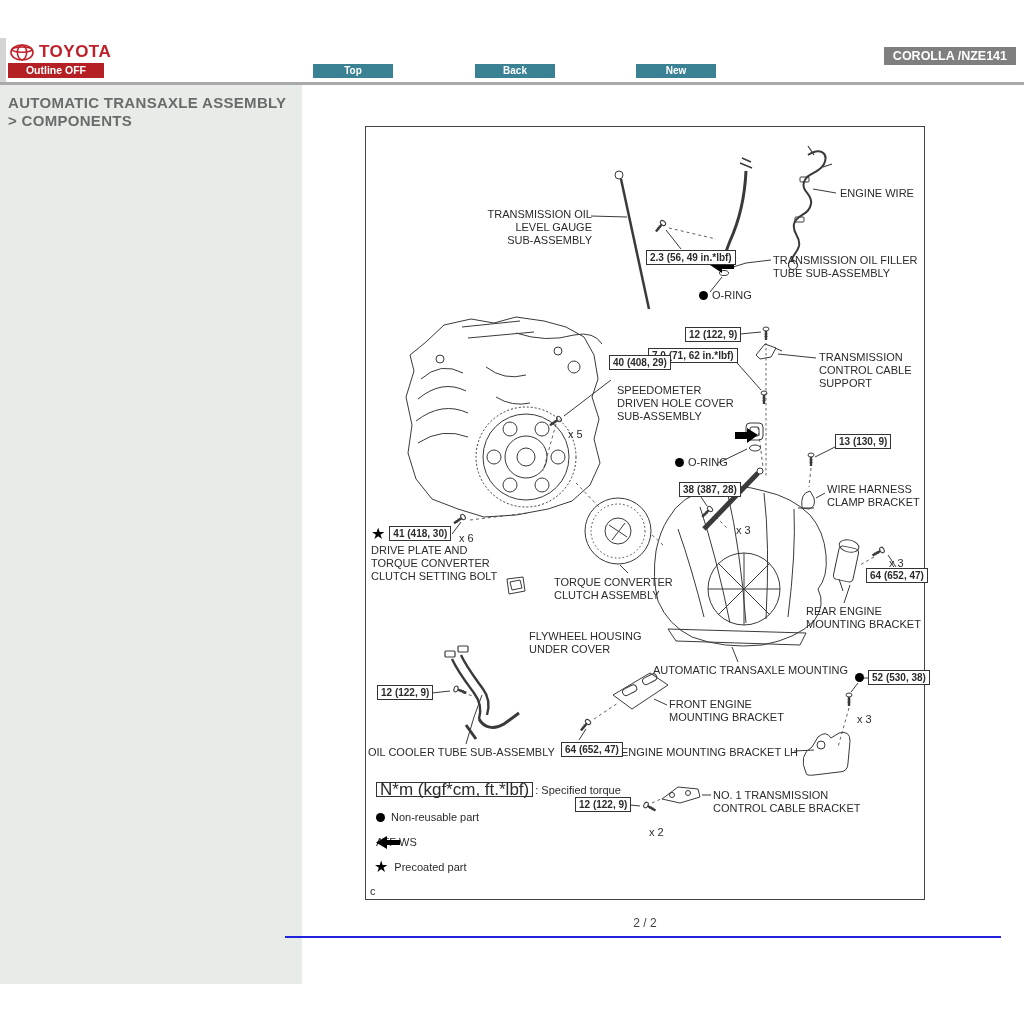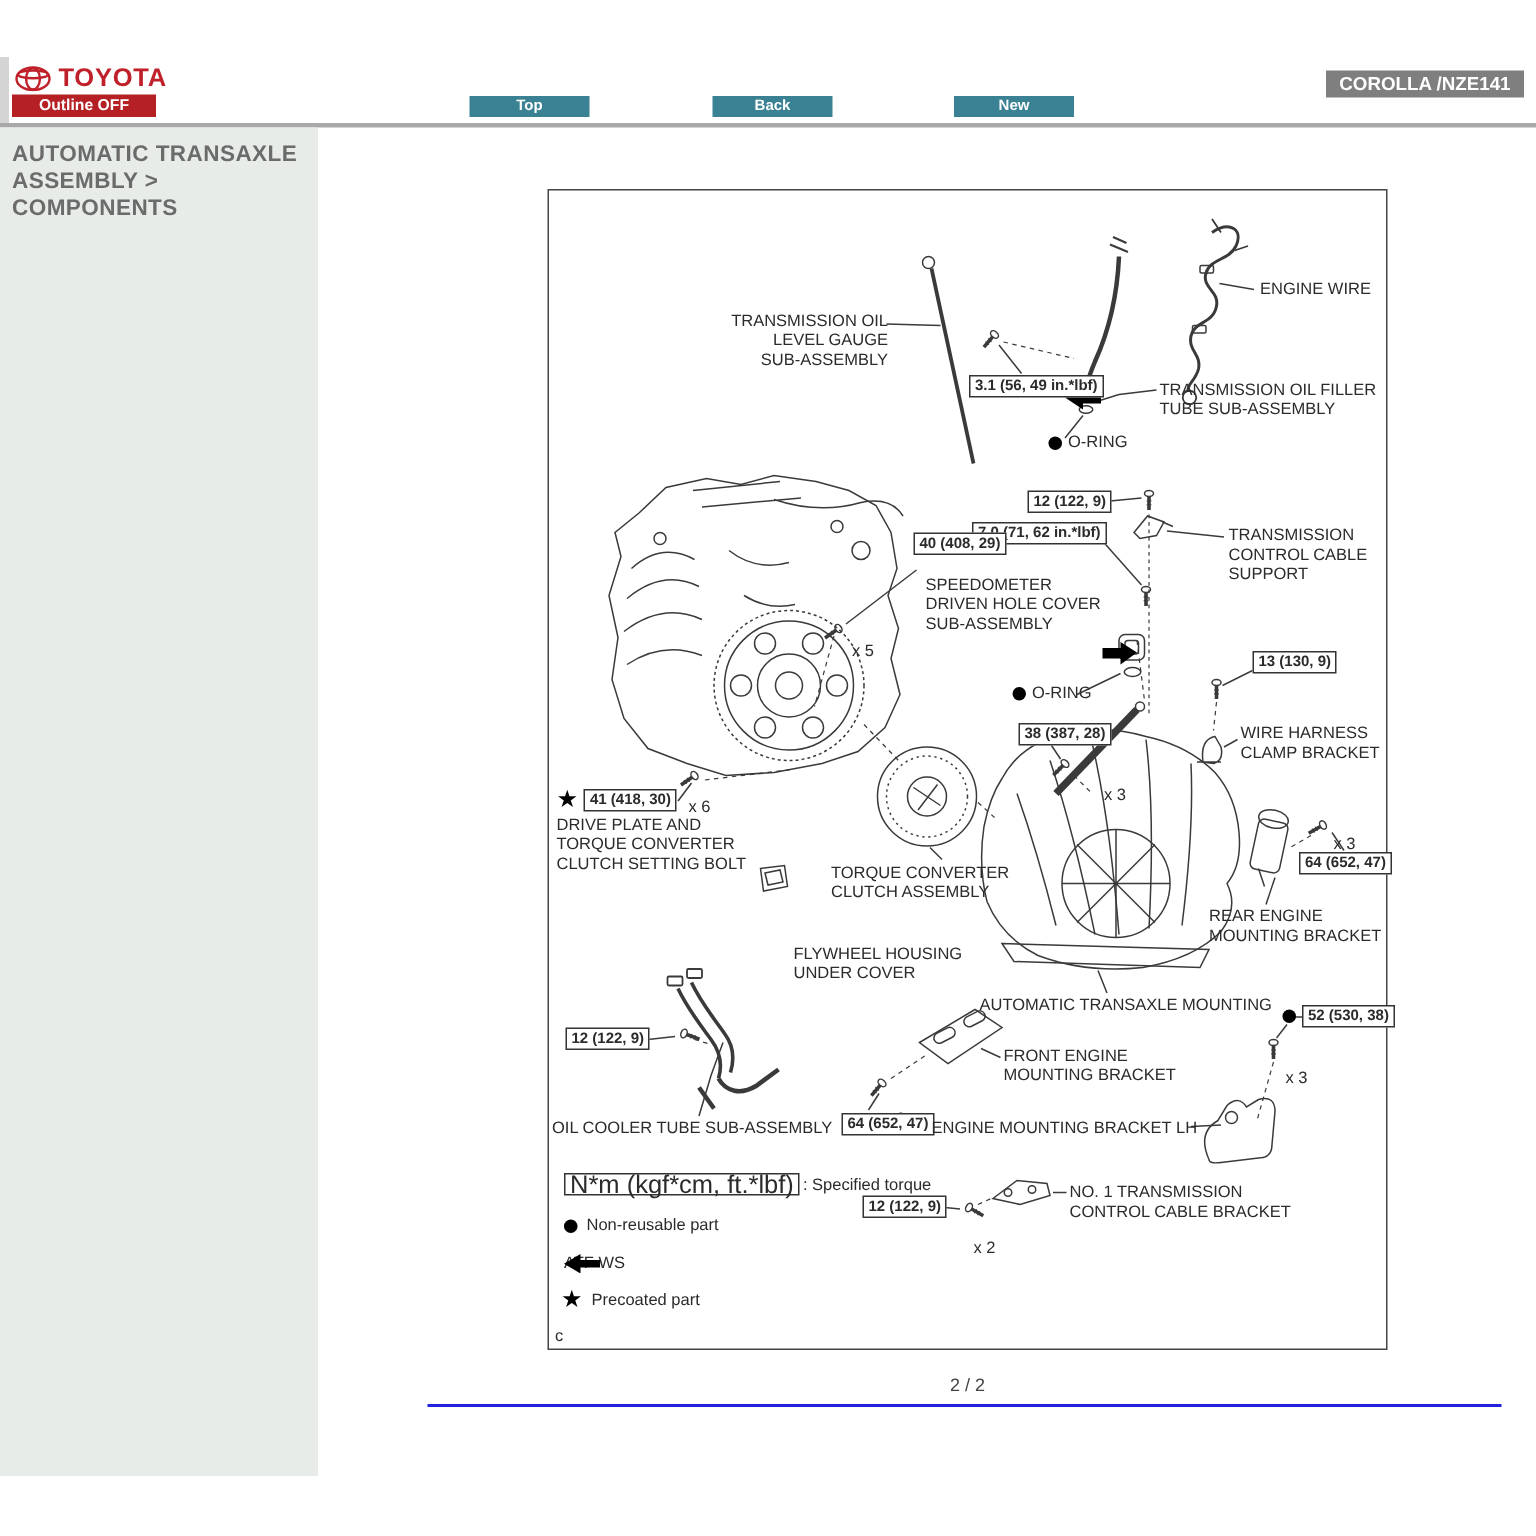"AUTOMATIC TRANSAXLE ASSEMBLY >" .sidebar { width: 212px -> 302px }
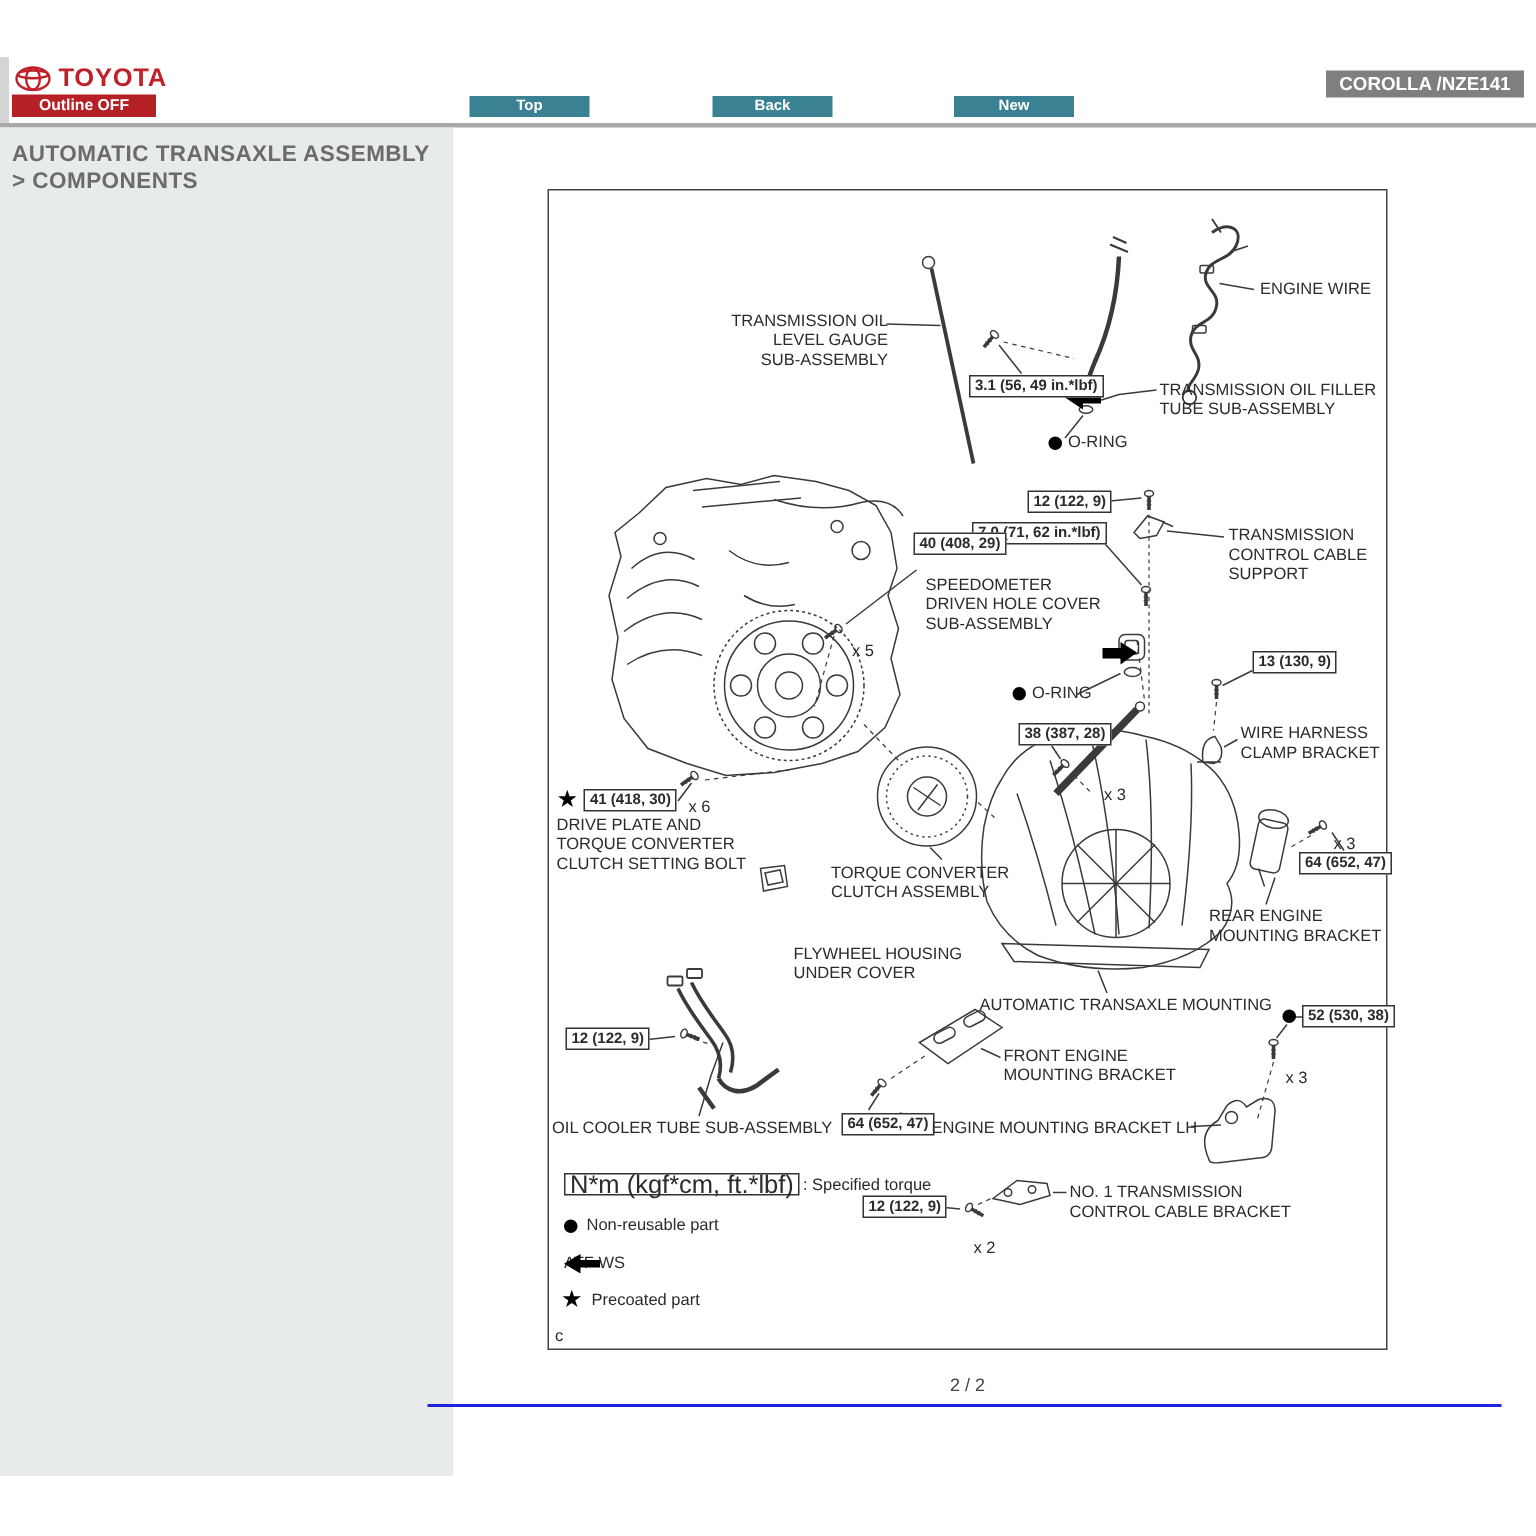"3.1 (56, 49 in.*lbf)" div.tq { text: 3.1 -> 2.3 }
